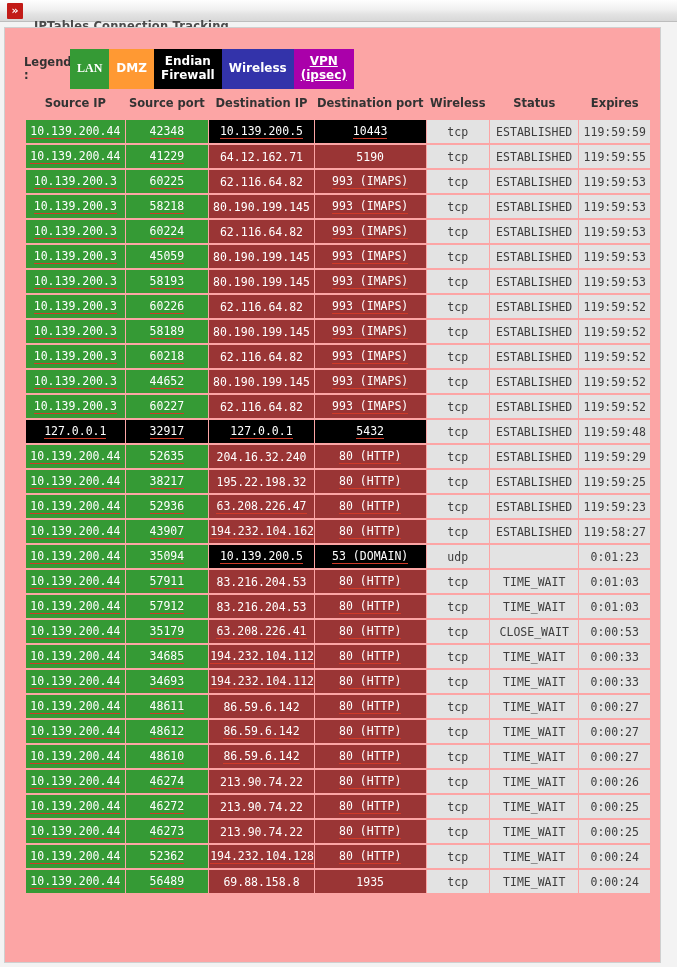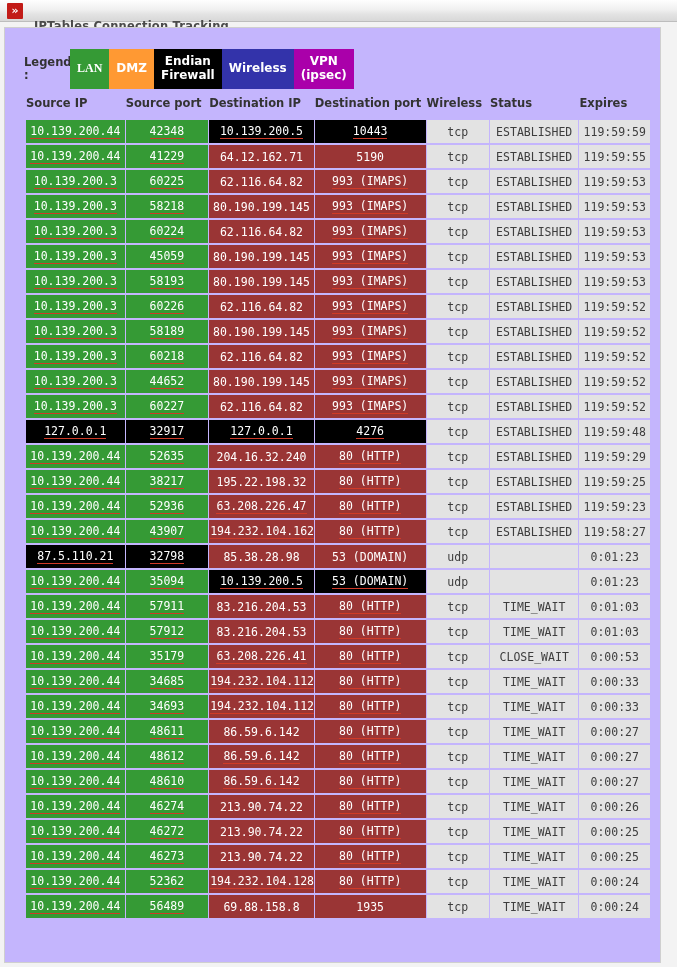"Legend :" .panel { background: #c4b5fd -> #fca5a5 }
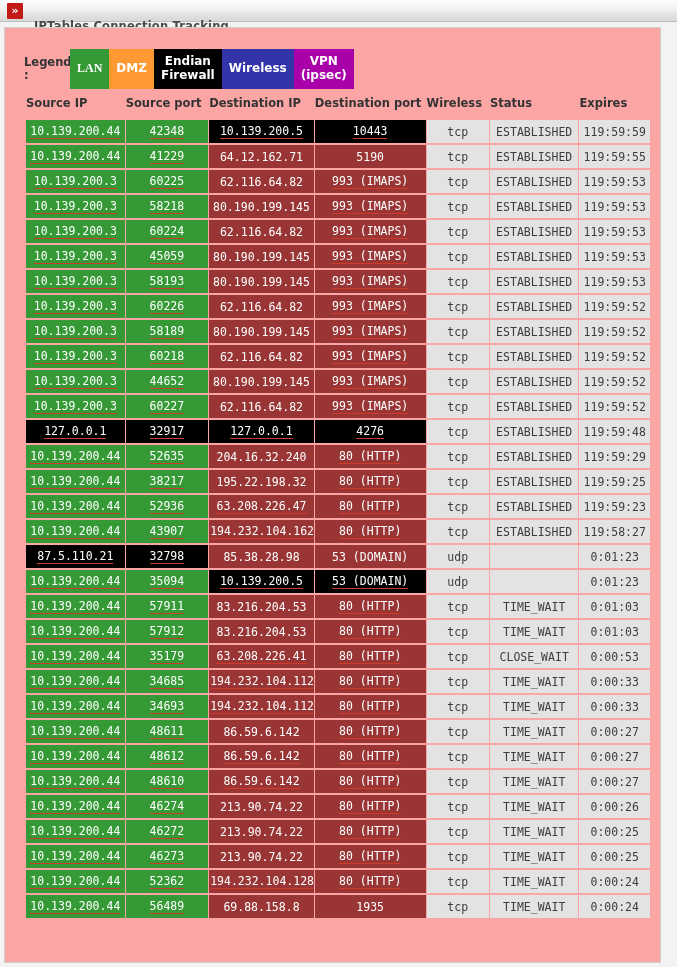"VPN" div.legend-chip { text-decoration: none -> underline }
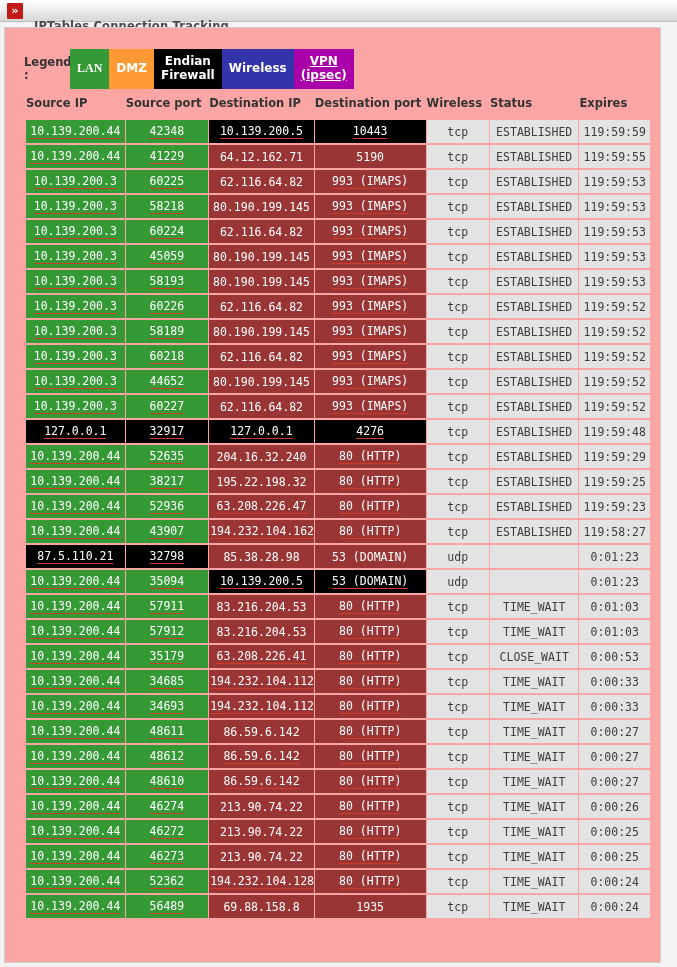"Source IP" table.ct th { text-align: left -> center }
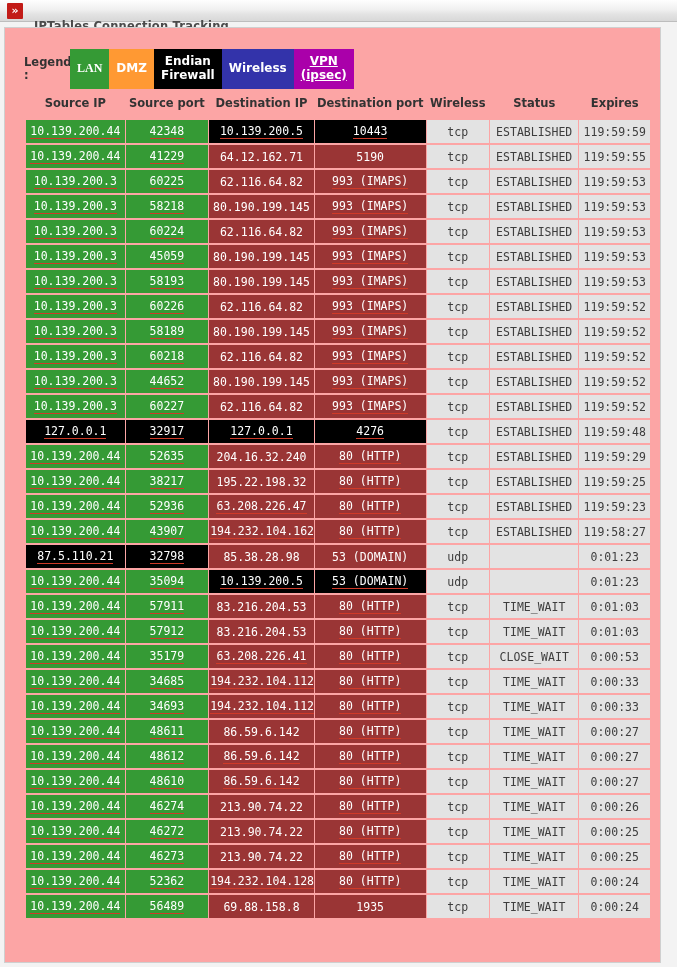"4276" span.u { text: 4276 -> 5432 }
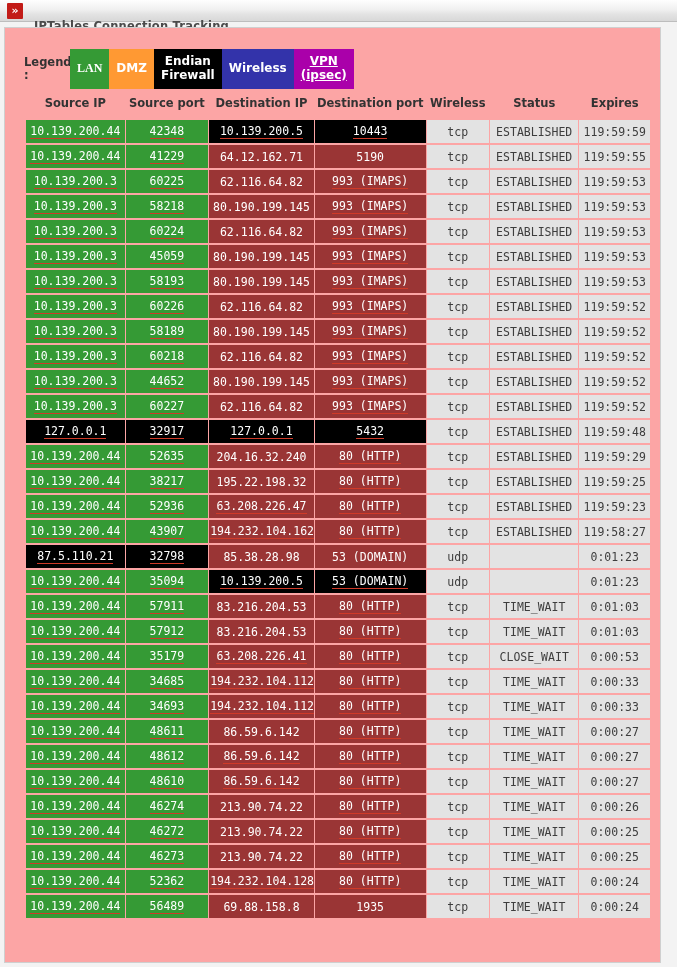"87.5.110.21" tr { html: <tr> <td><span>87.5.110.21</span></td> <td><span>32798</span></td> <td><span>85.38.28.98</span></td> <td><span>53 (DOMAIN)</span></td> <td>udp</td> <td></td> <td>0:01:23</td> </tr> -> none }
